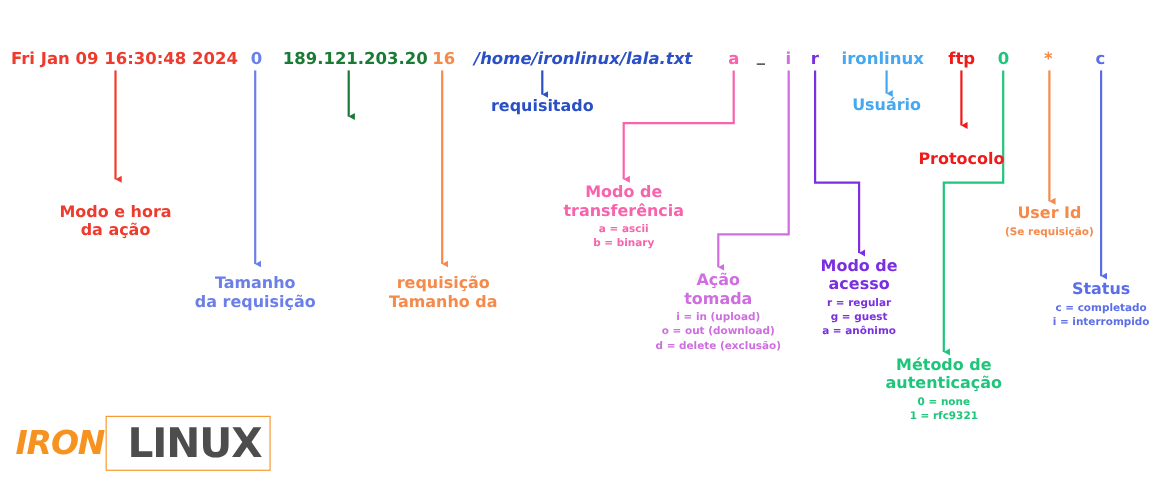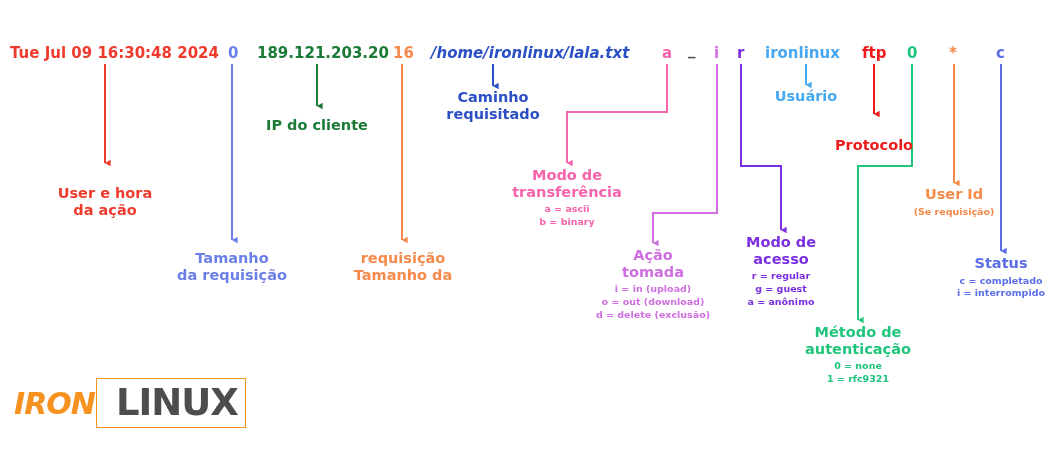"Tue Jul 09 16:30:48 2024" div.tok { text: Tue Jul -> Fri Jan }
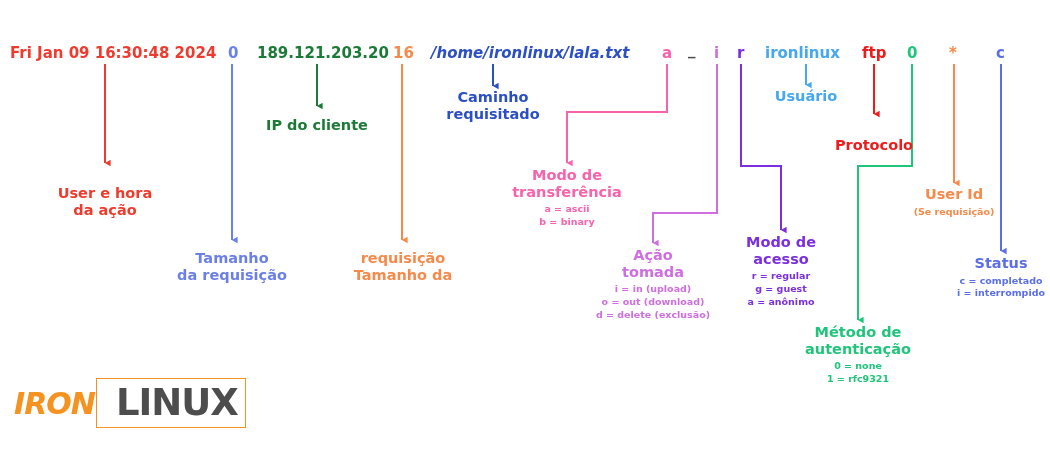"Caminho" span.main { html: <span>Caminho</span> -> none }
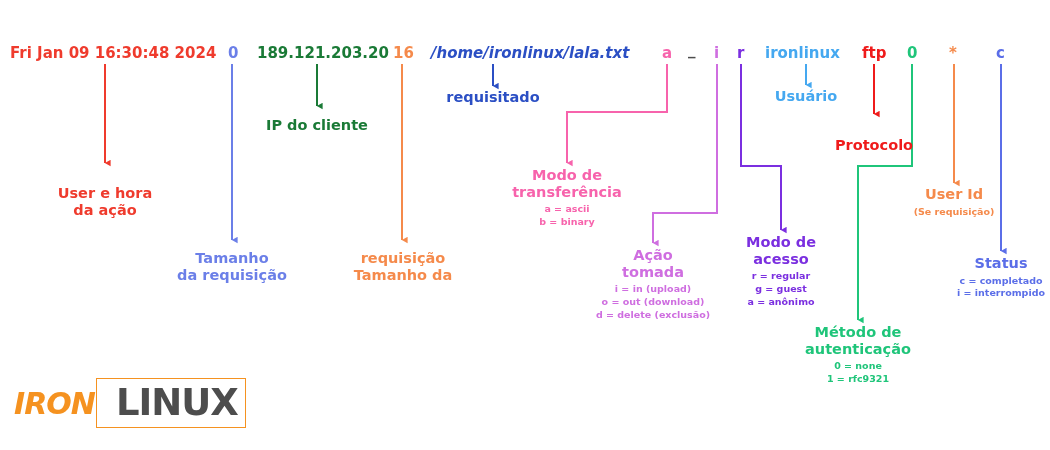"IP do cliente" div.lbl { html: <div> <span>IP do cliente</span> </div> -> none }
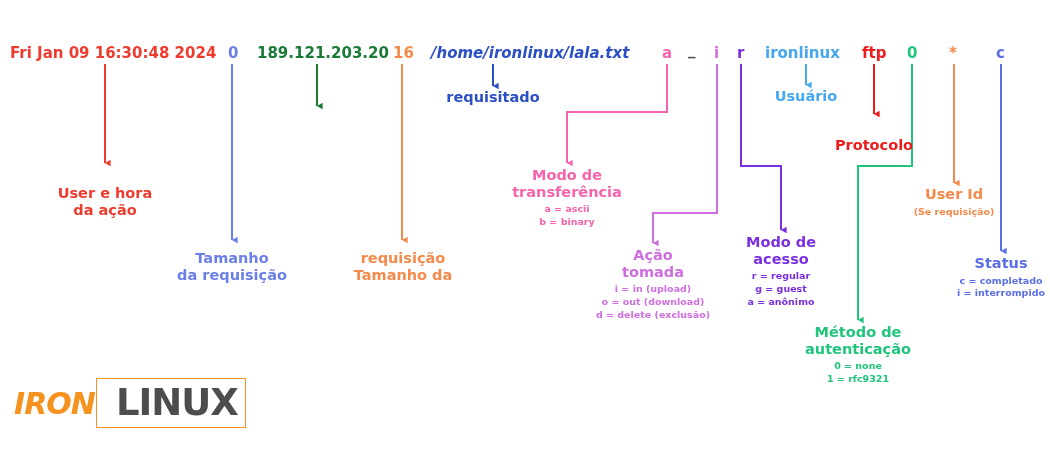"User e hora" span.main { text: User -> Modo }
